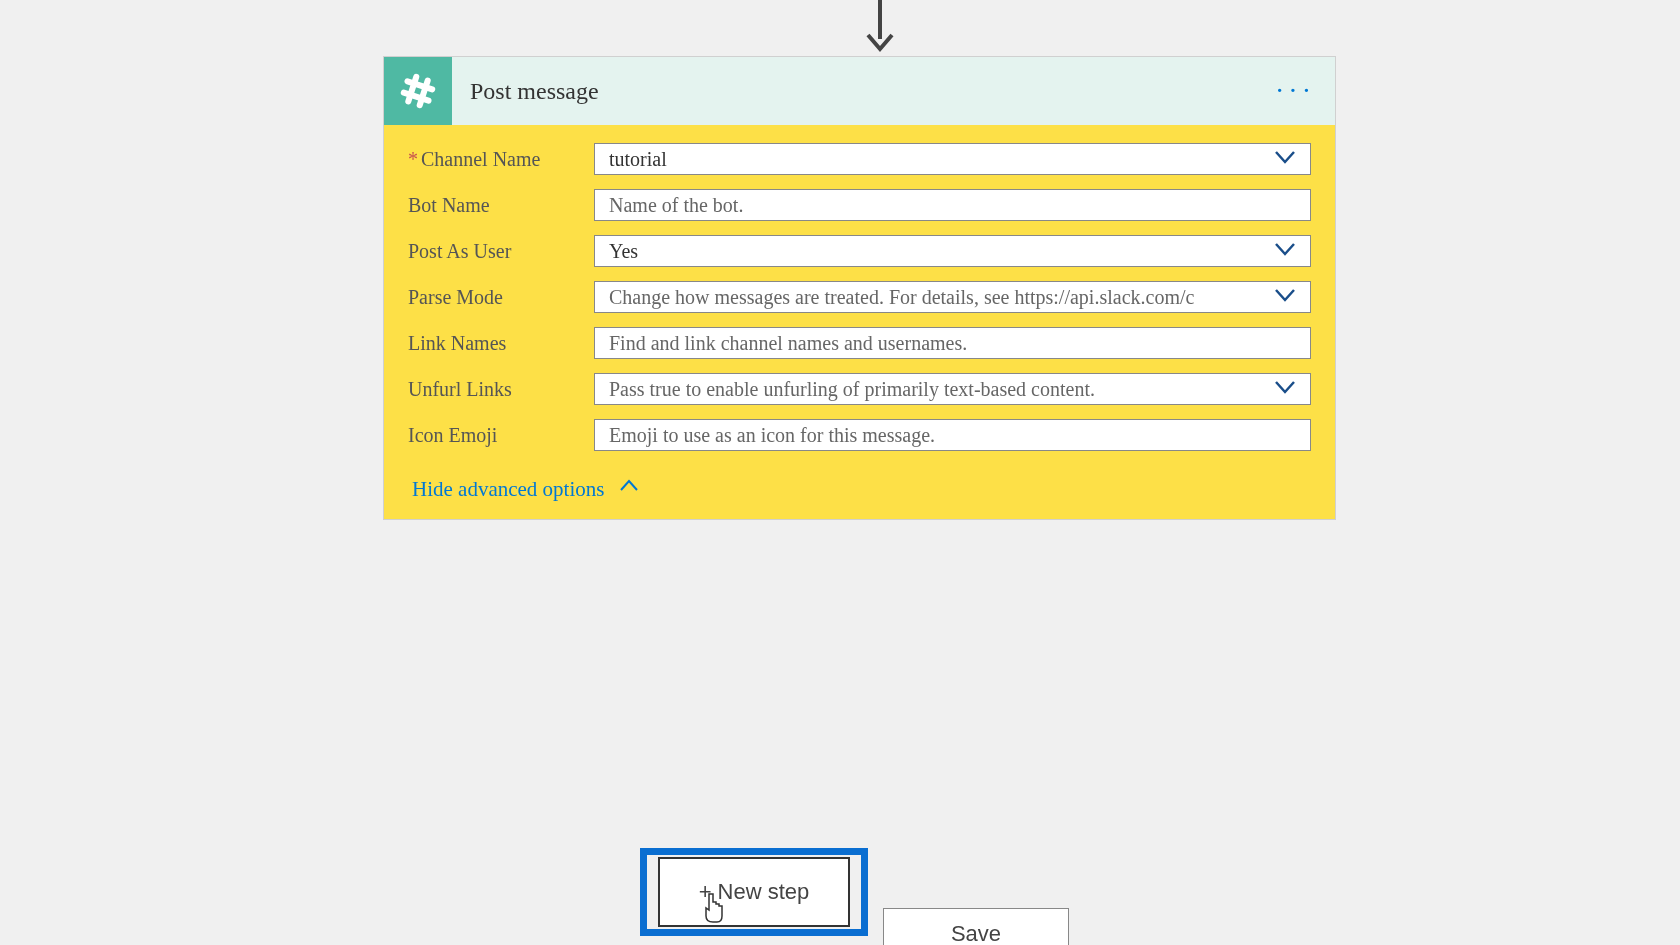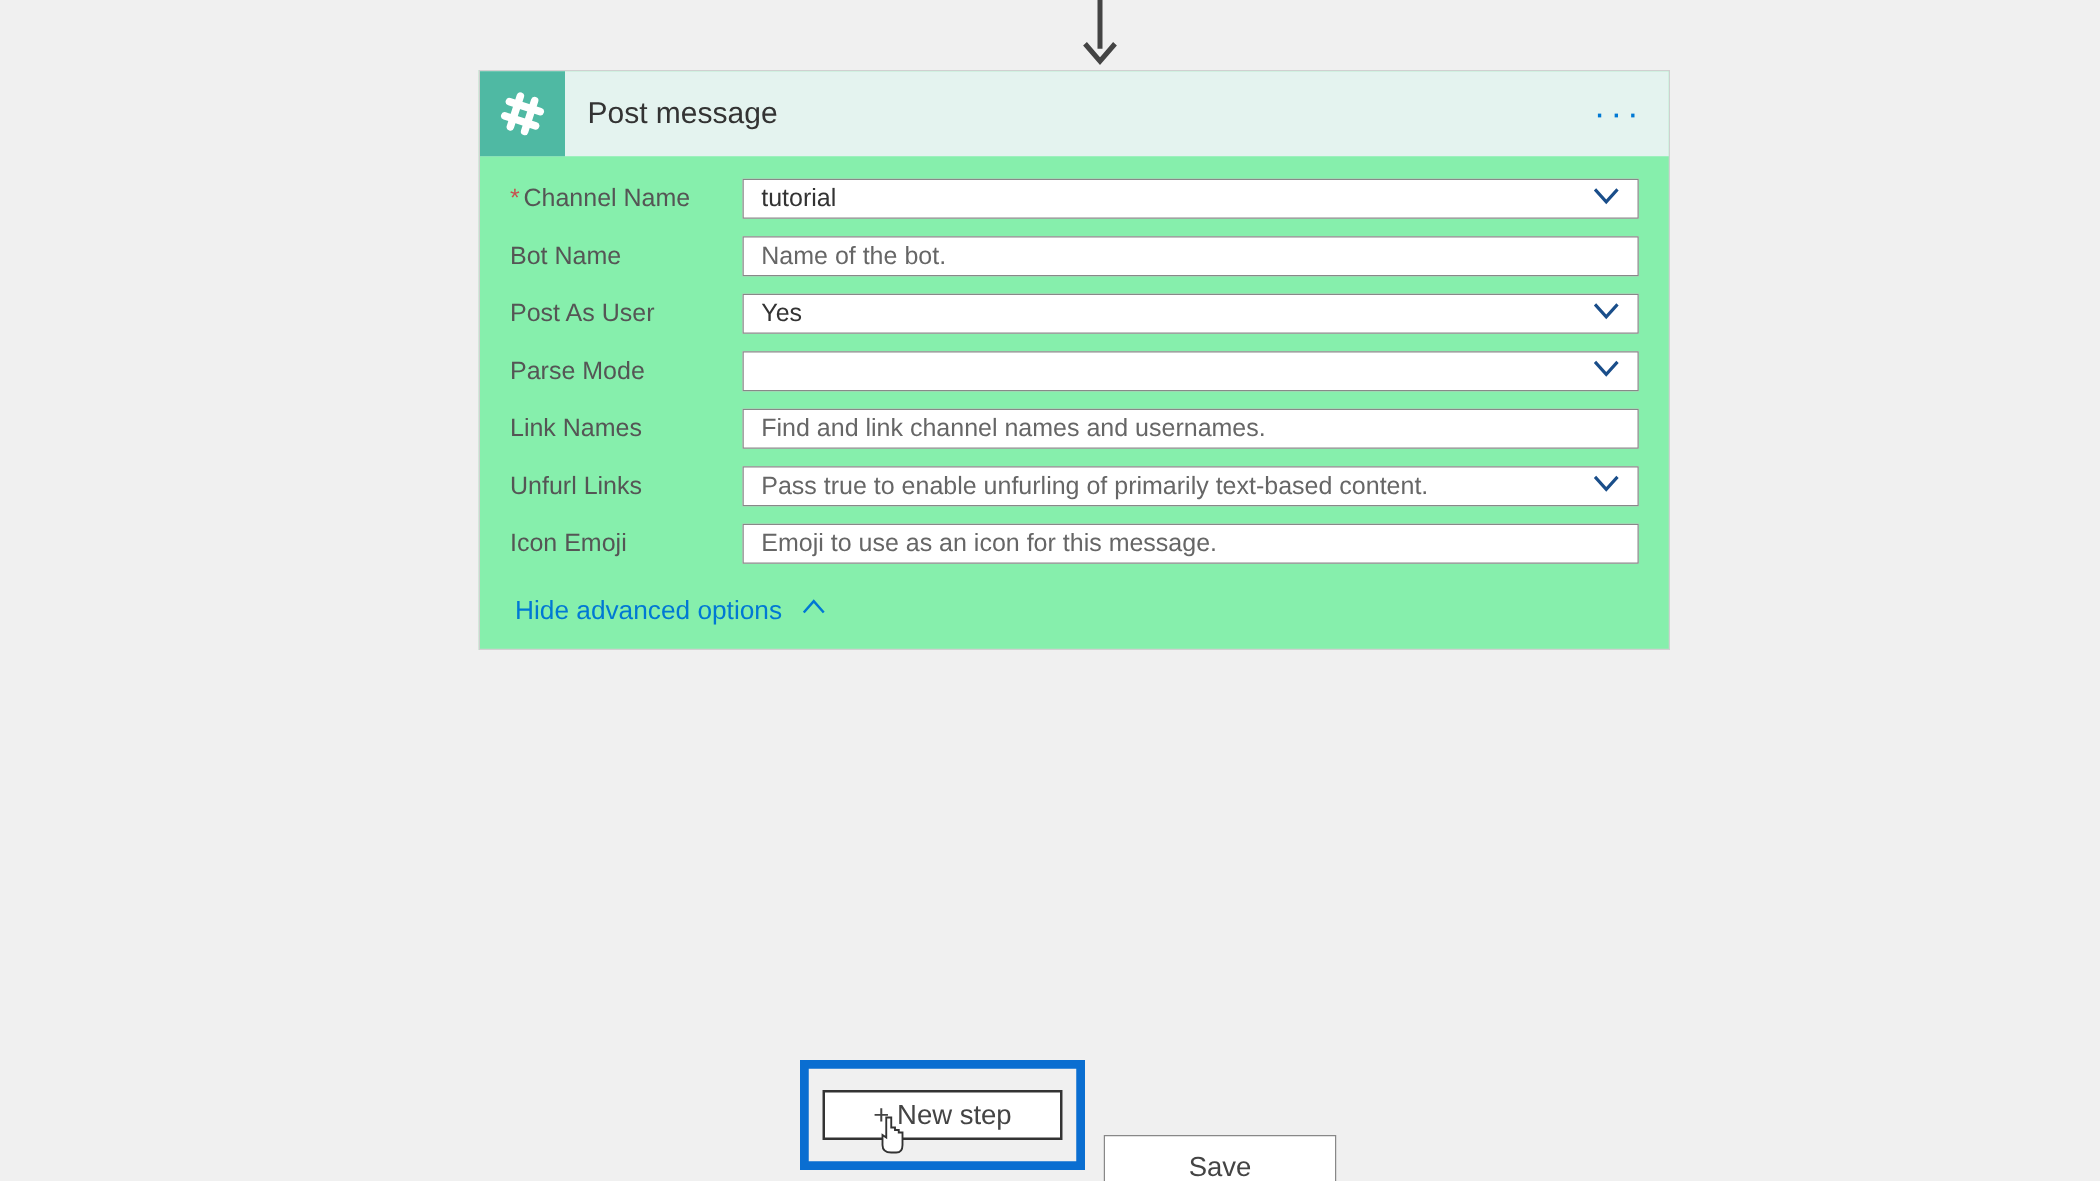"Post message" .card { background: #86efac -> #fde047; font-family: none -> Liberation Serif, serif }
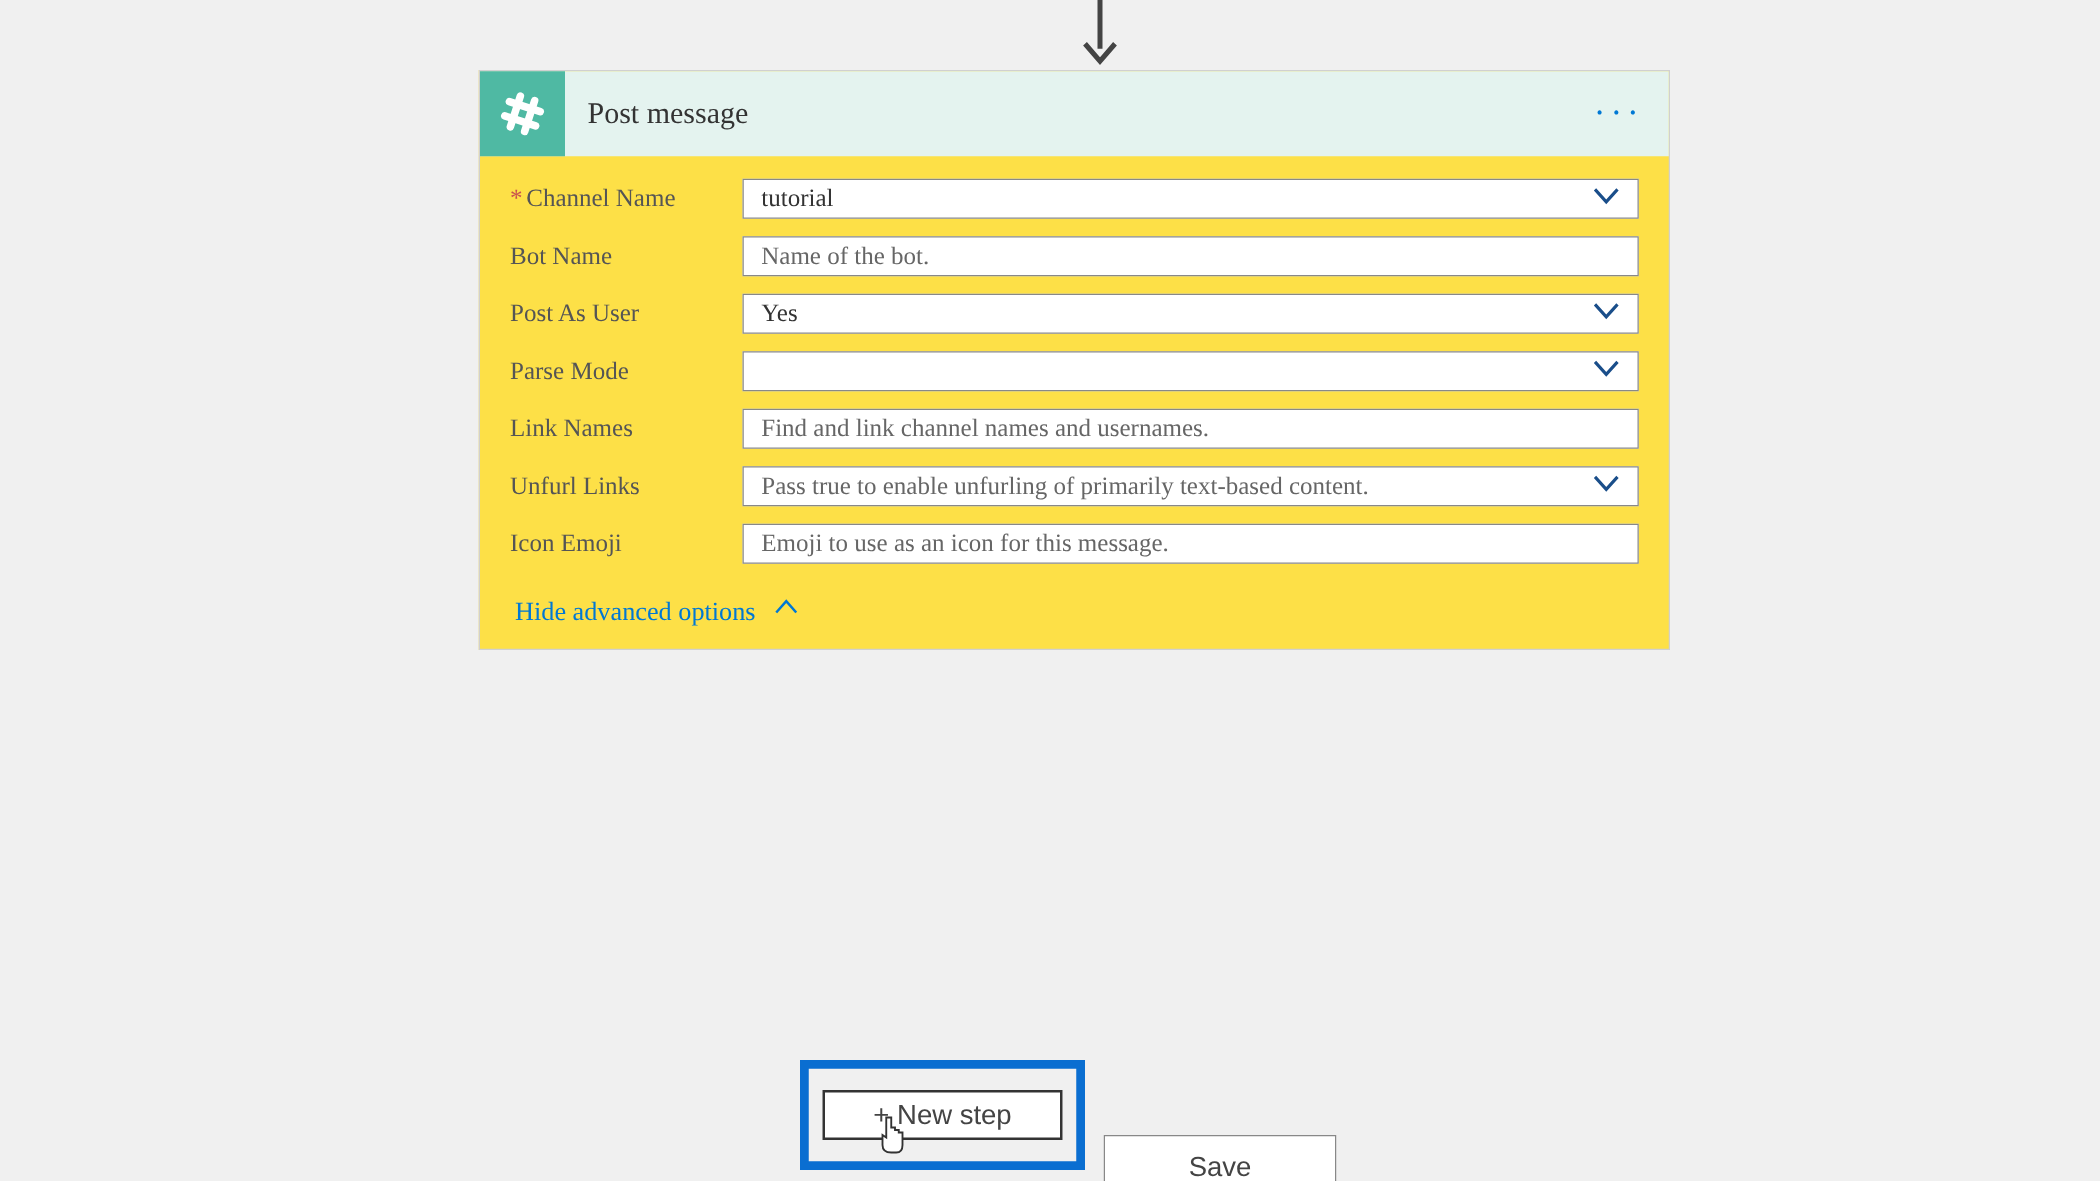"Change how messages are treated." span.placeholder { html: none -> <span>Change how messages are treated. For details, see https://api.slack.com/c</span> }
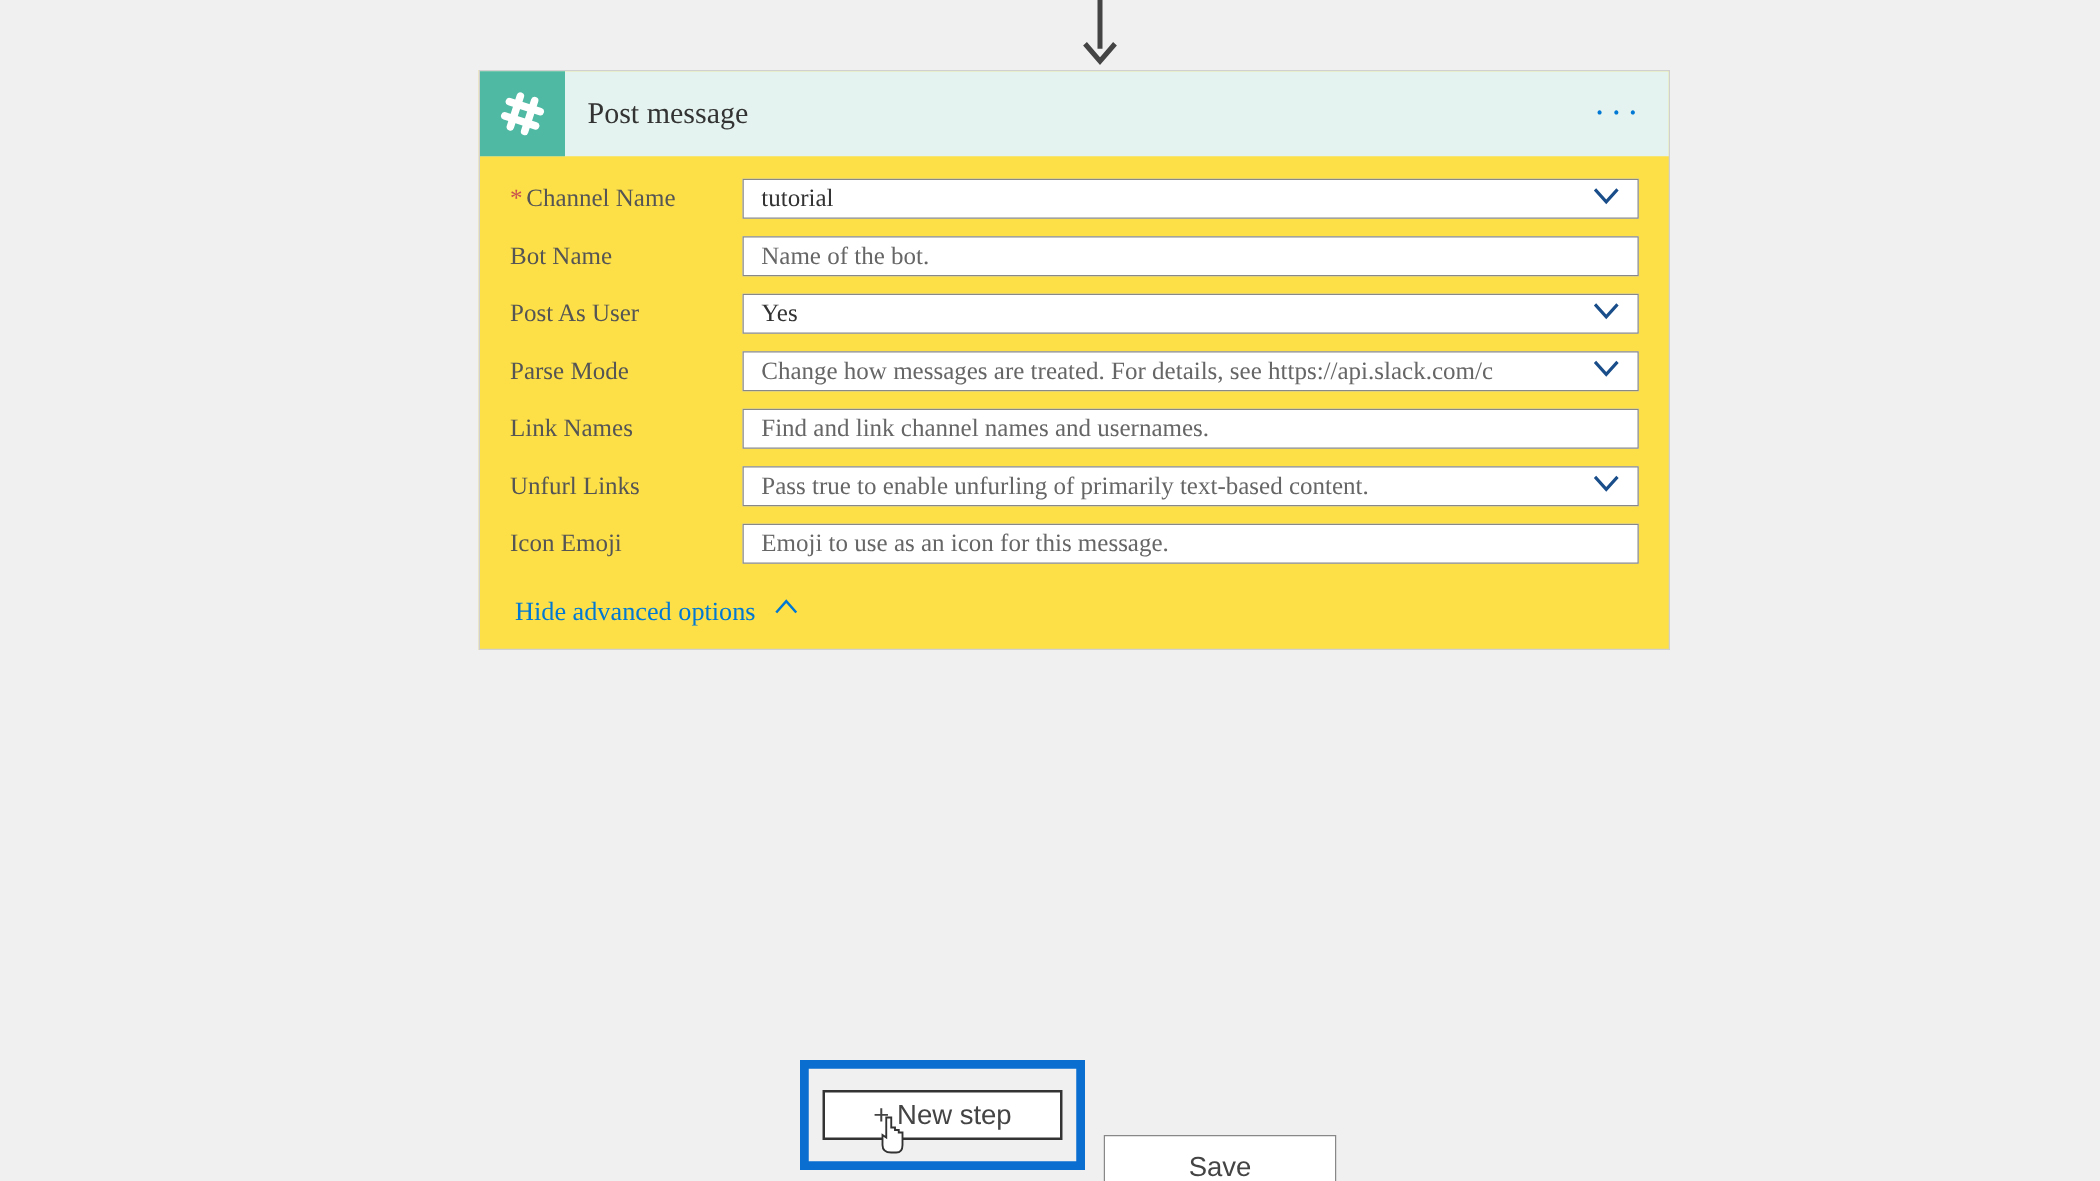"+ New step" .new-step-inner { height: 40px -> 70px }
